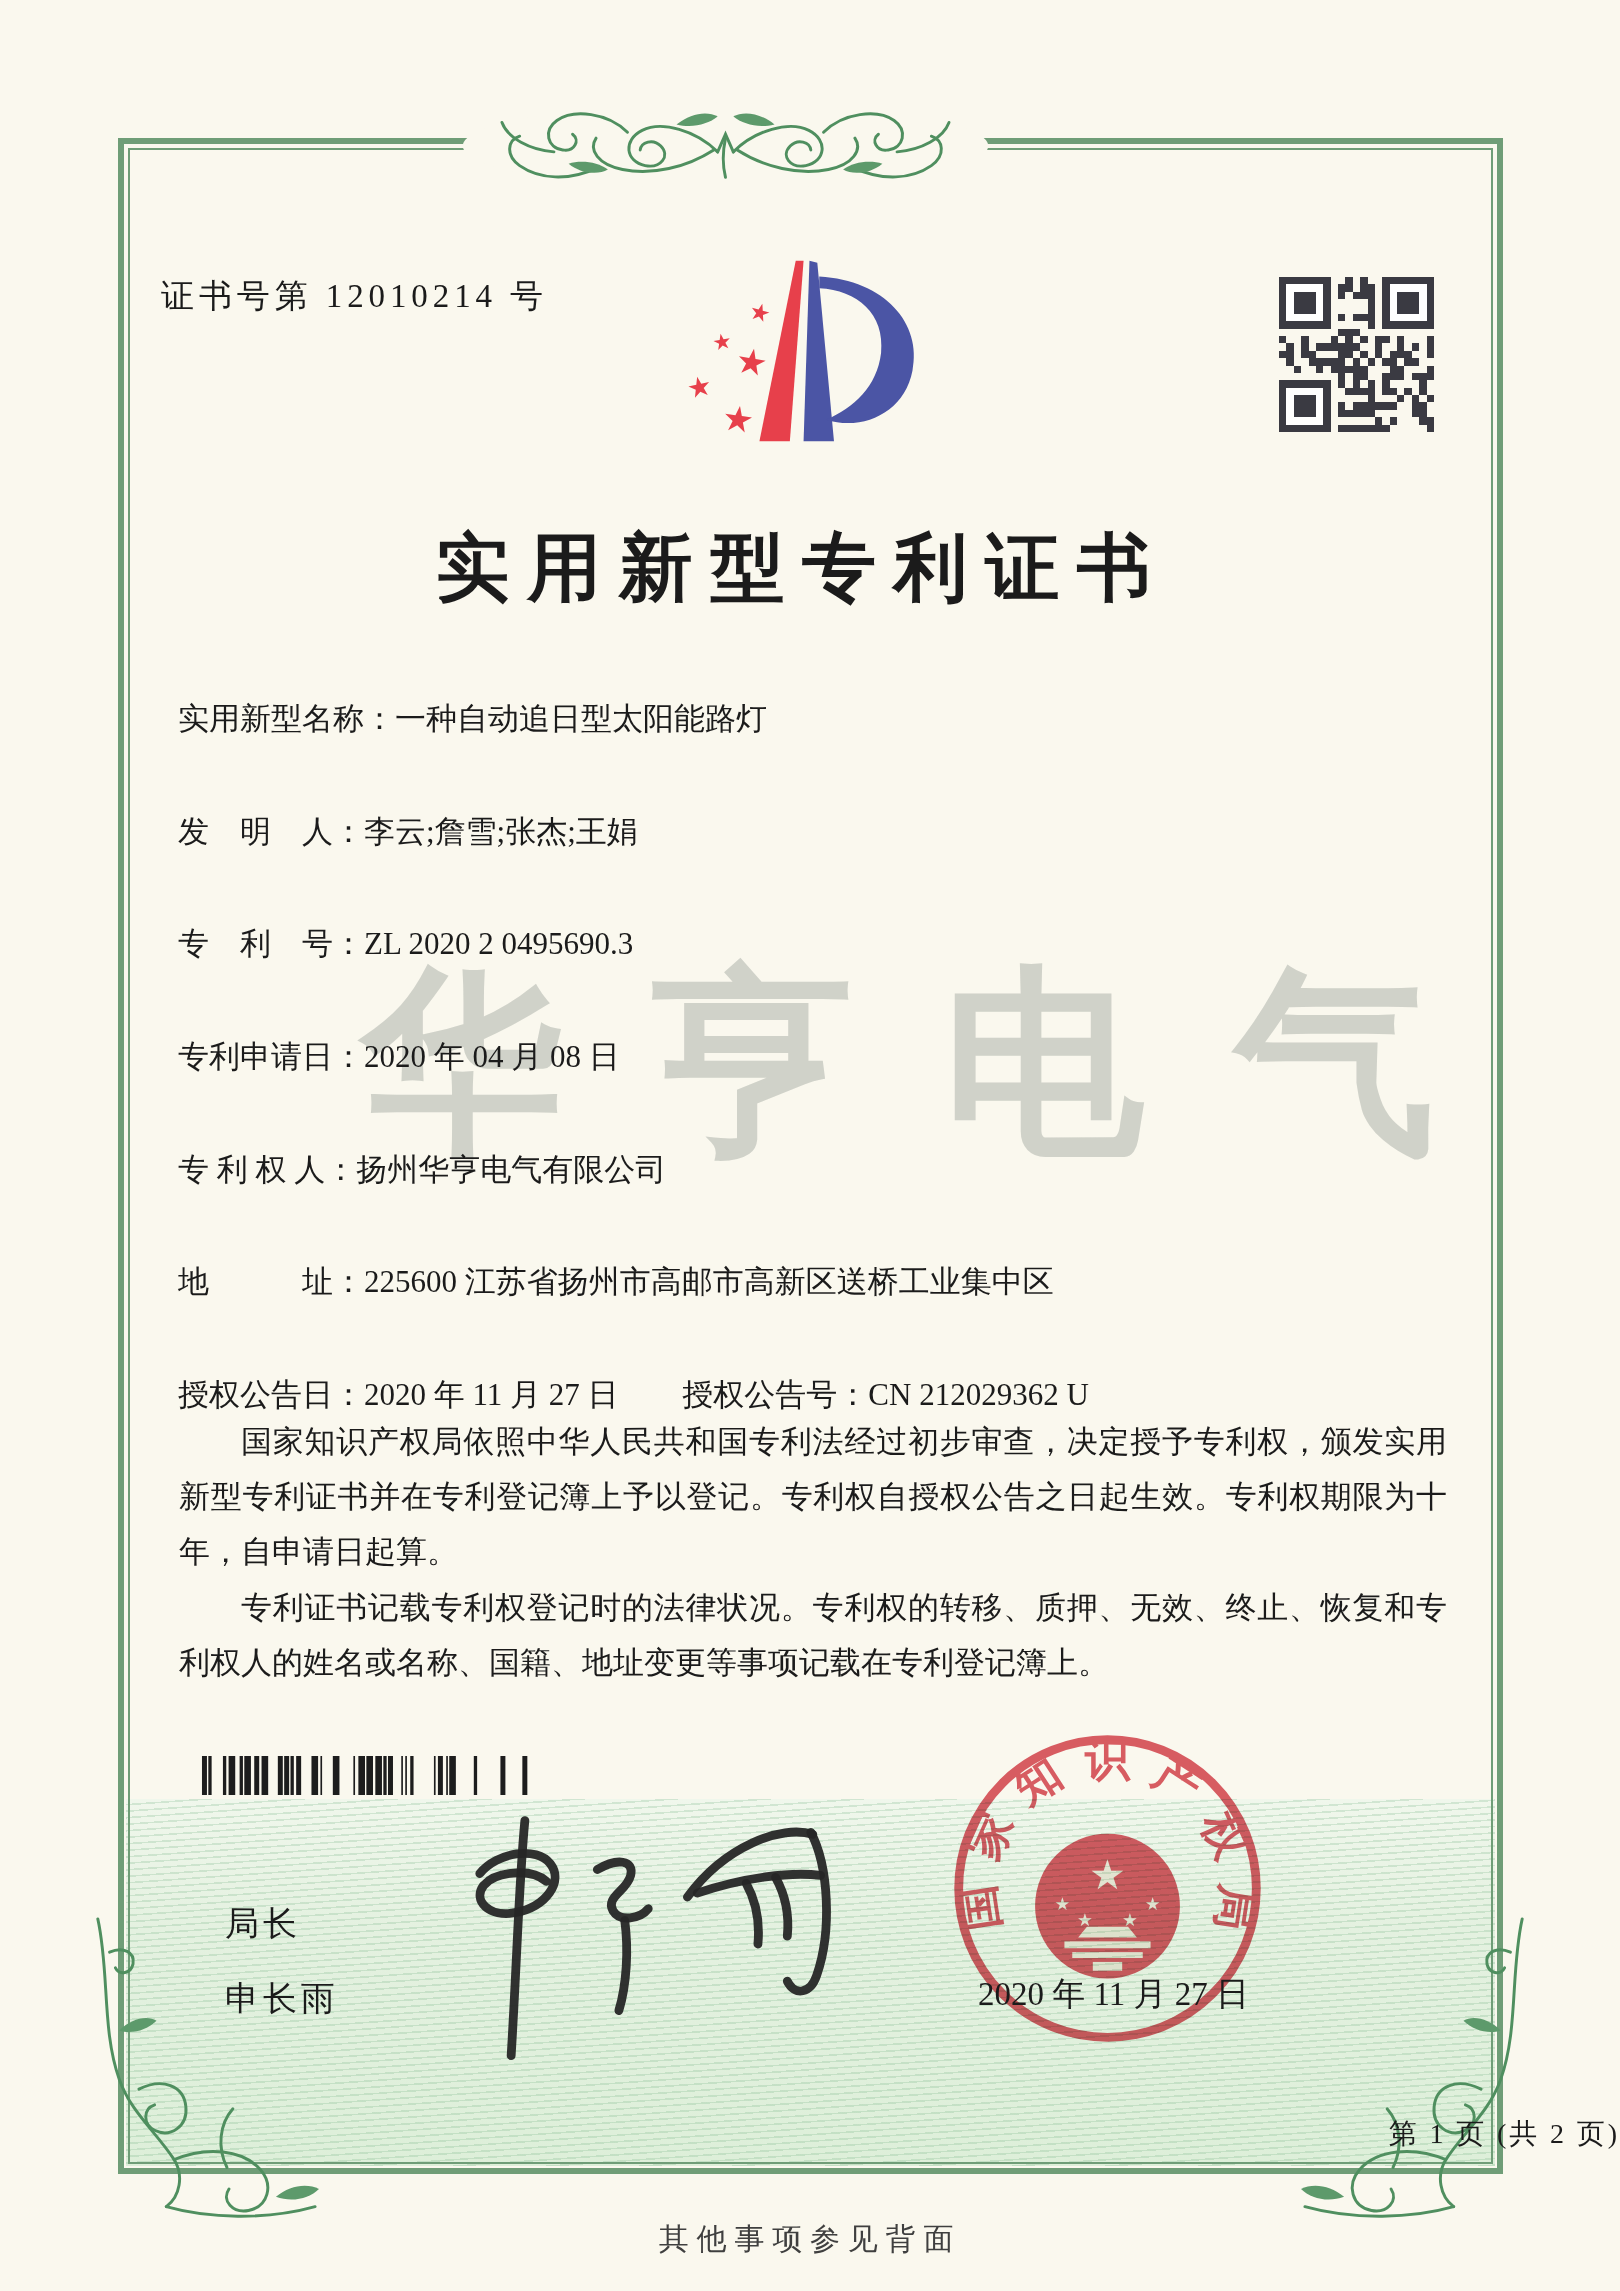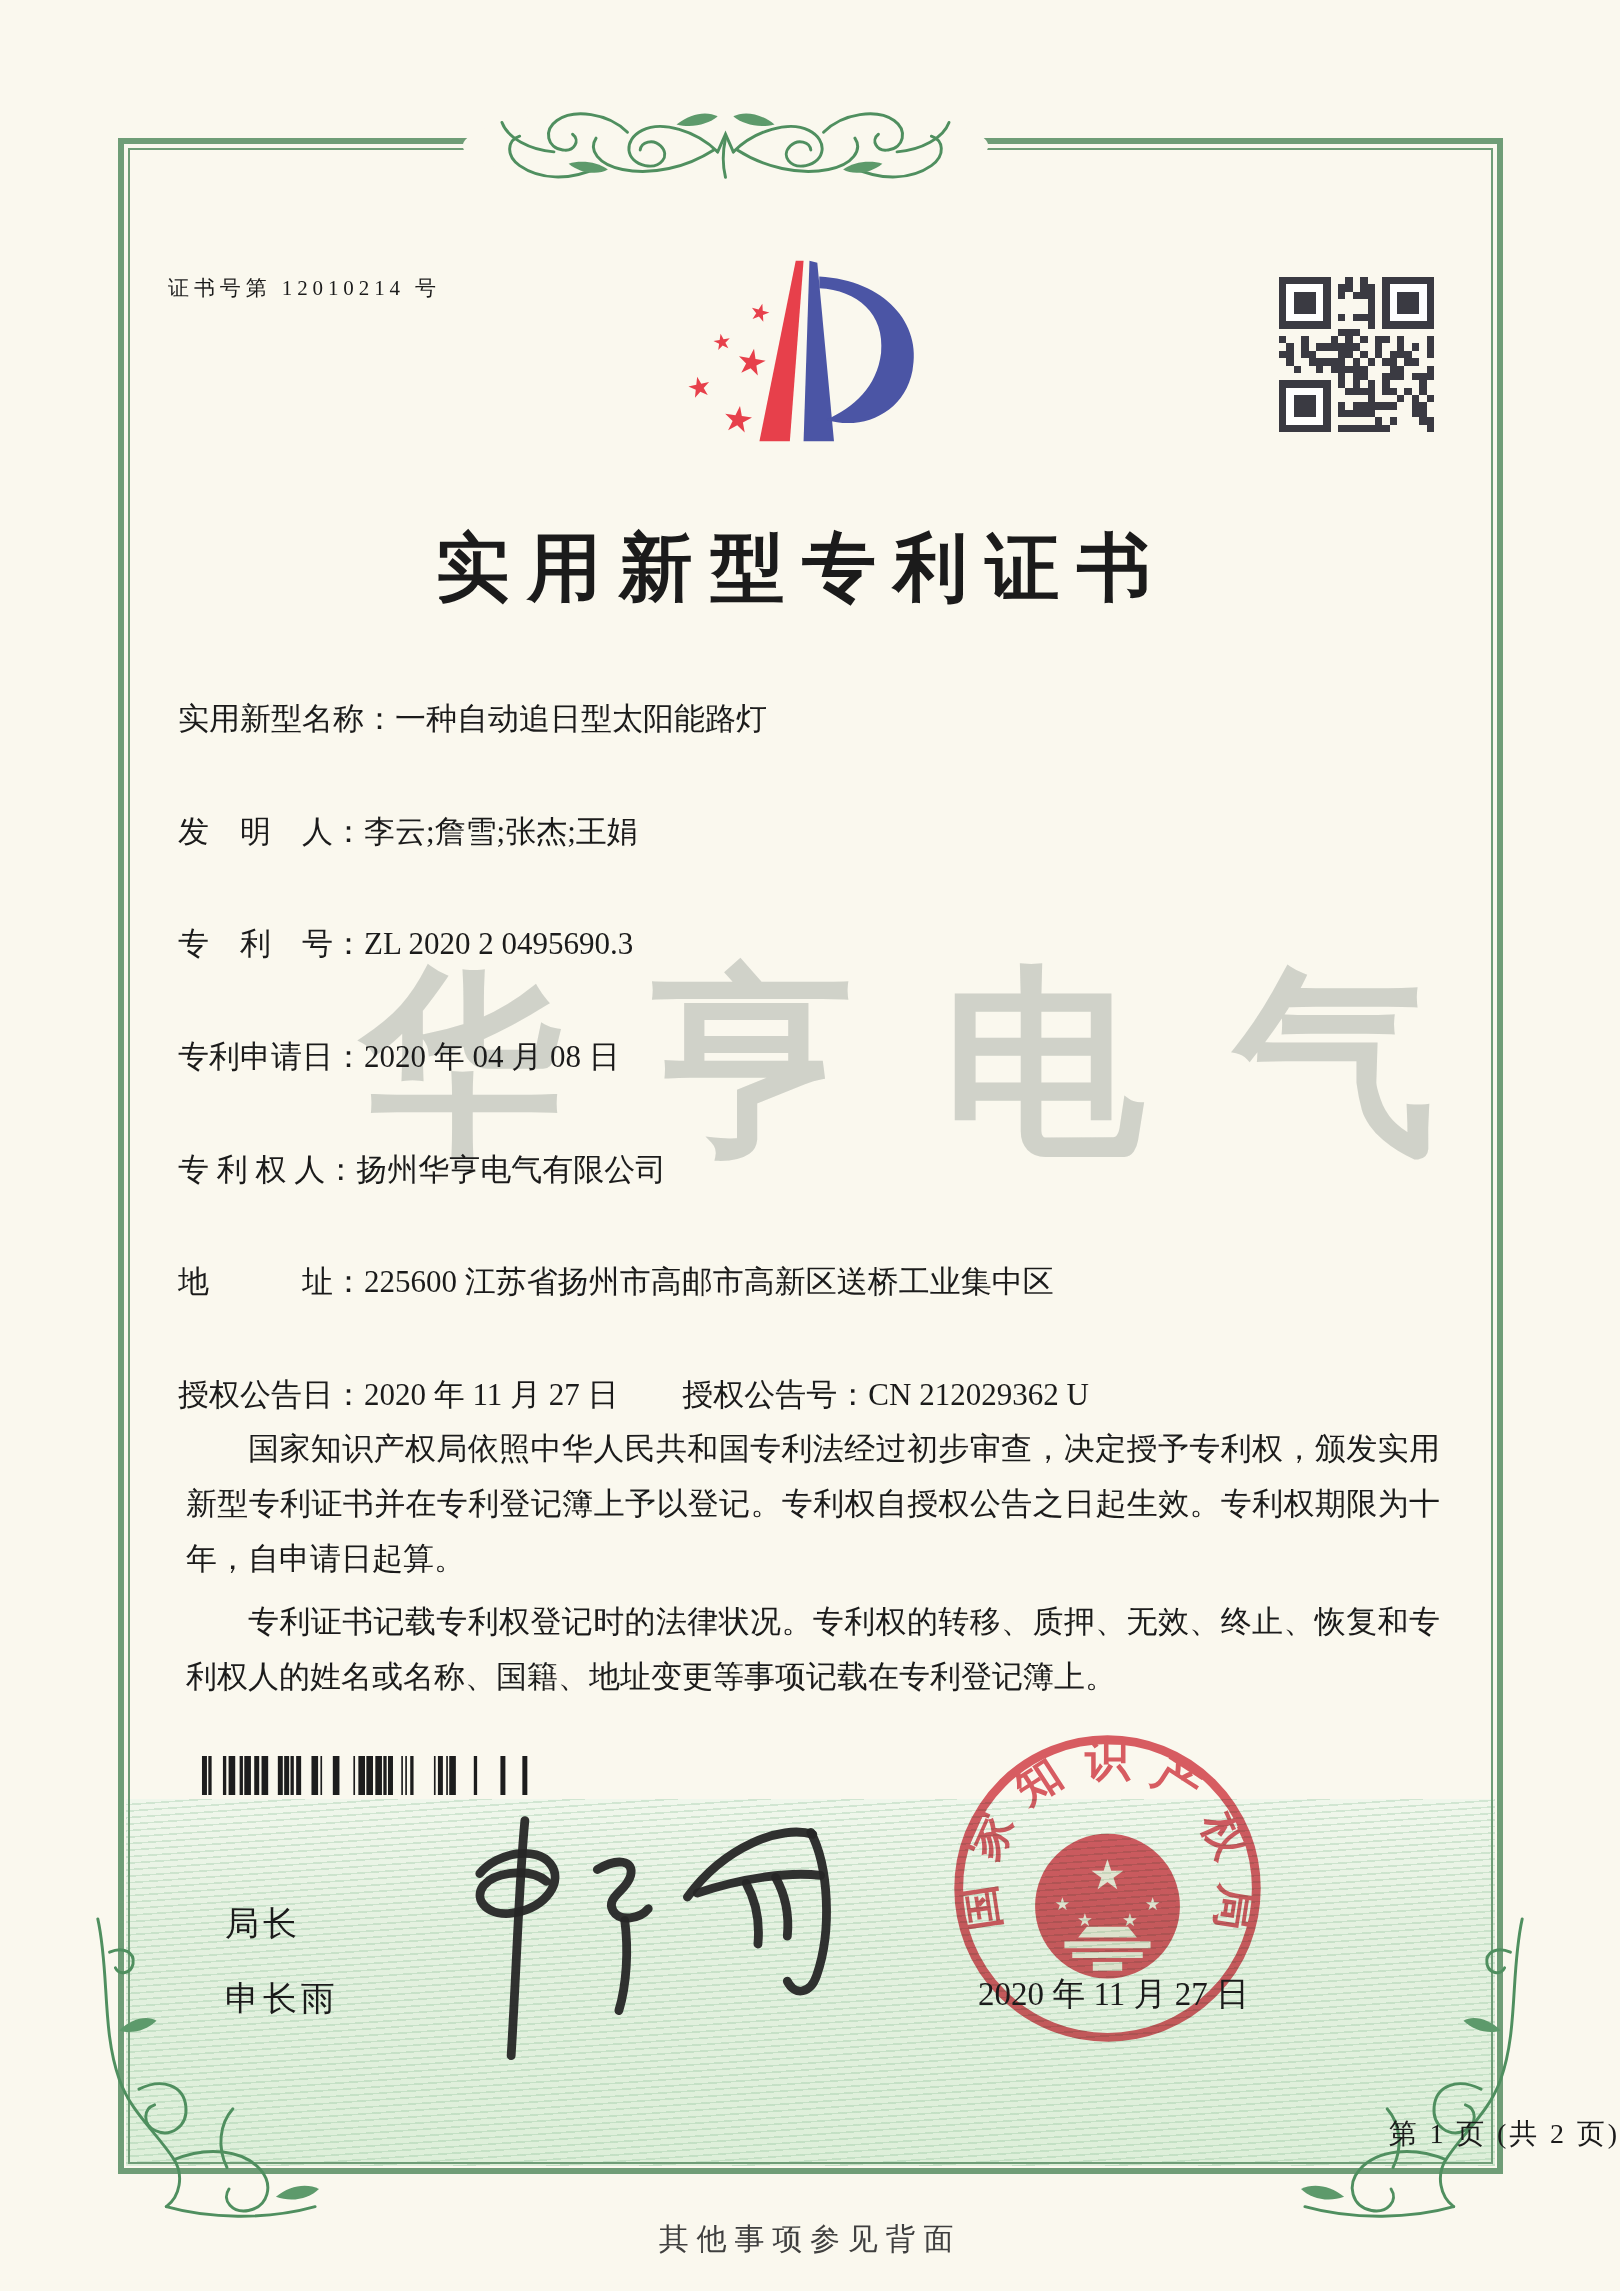"证书号第 12010214 号" .cert-no { font-size: 21px -> 33px; left: 168px -> 161px }
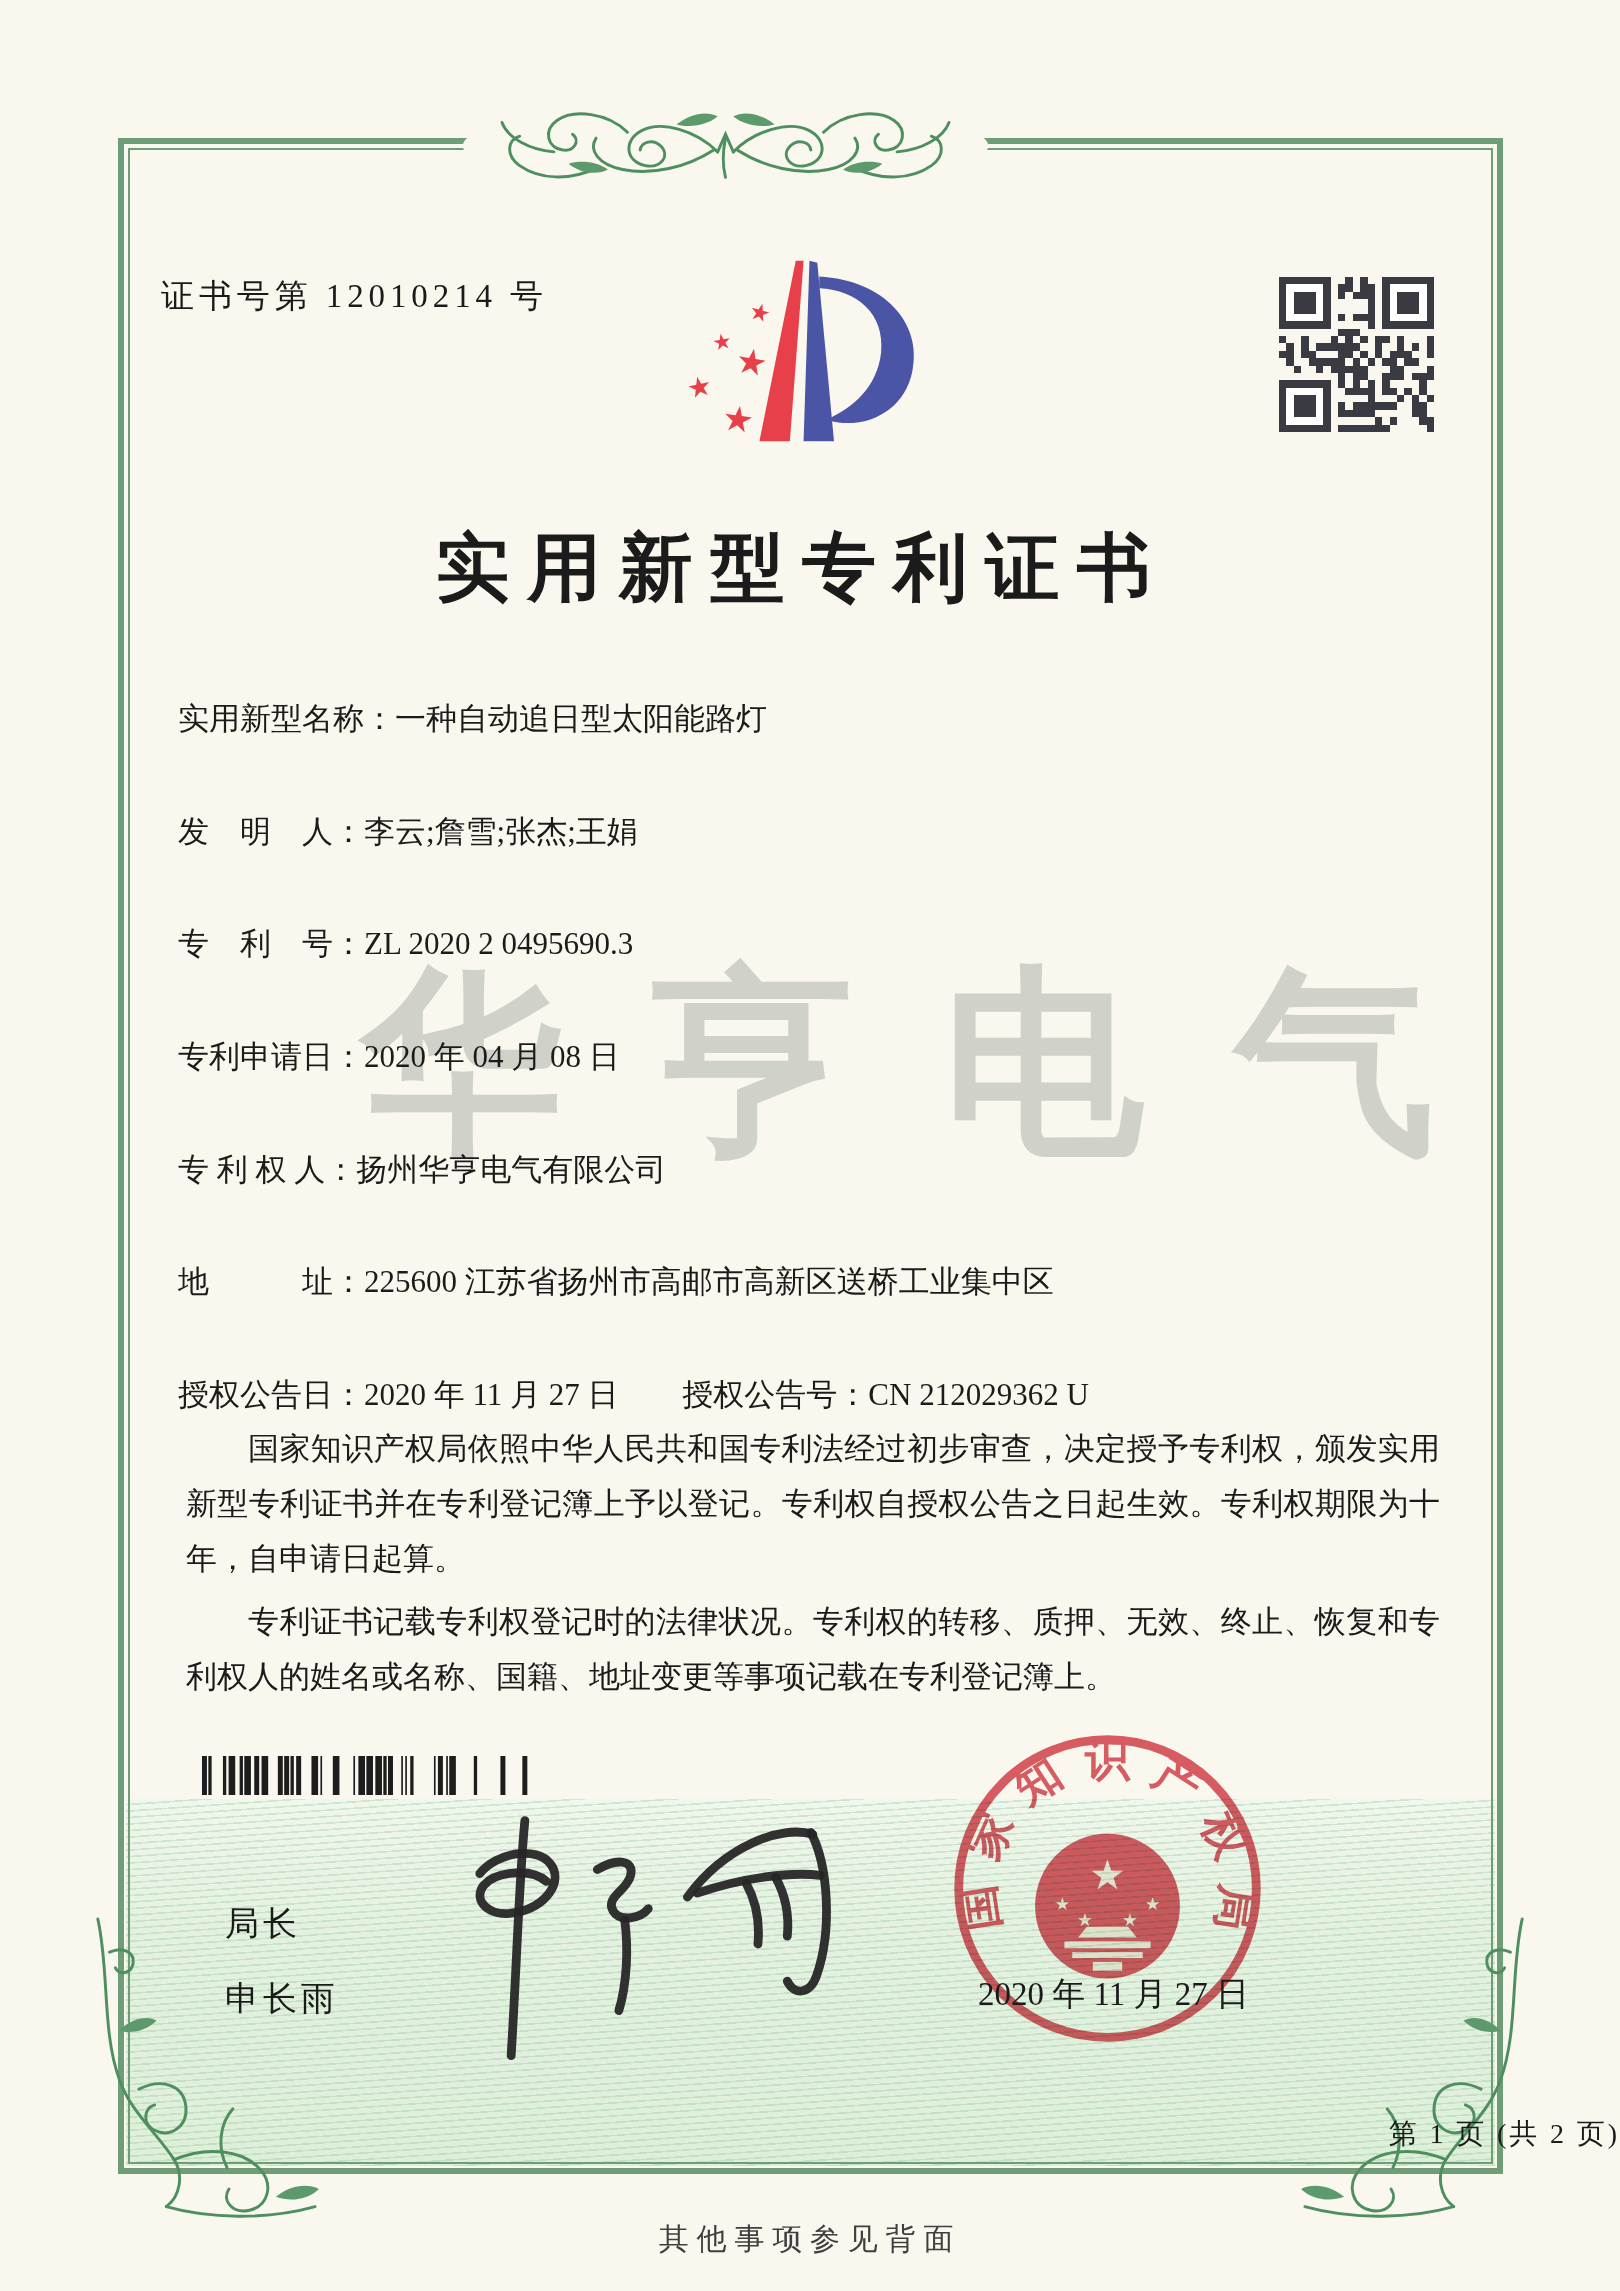"国家知识产权局依照中华人民共和国专利法经过初步审查，决定授予专利权，颁发实用新型" .paras p { margin: 8px -> 1px }
